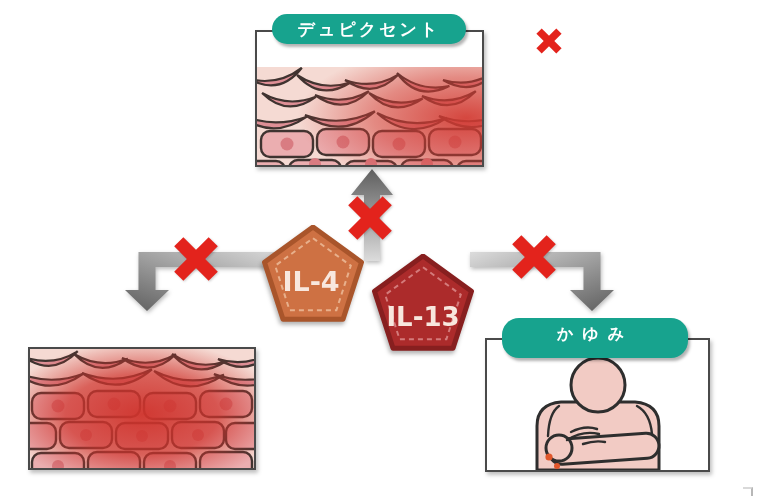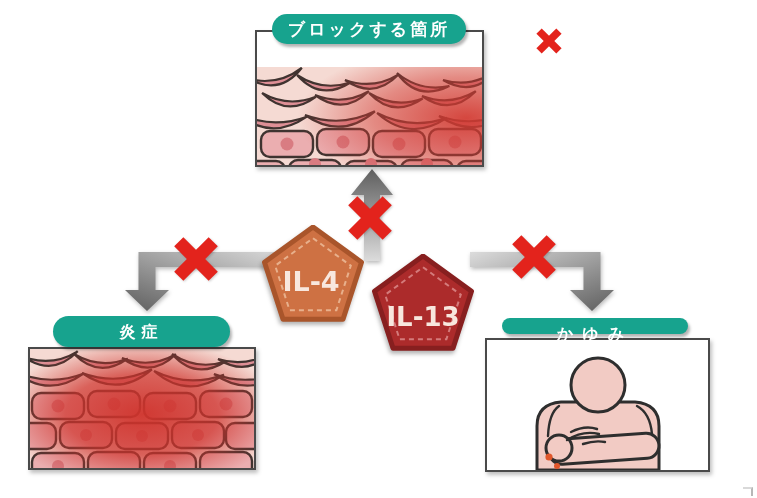"ブロックする箇所" div.pill { text: ブロックする箇所 -> デュピクセント }
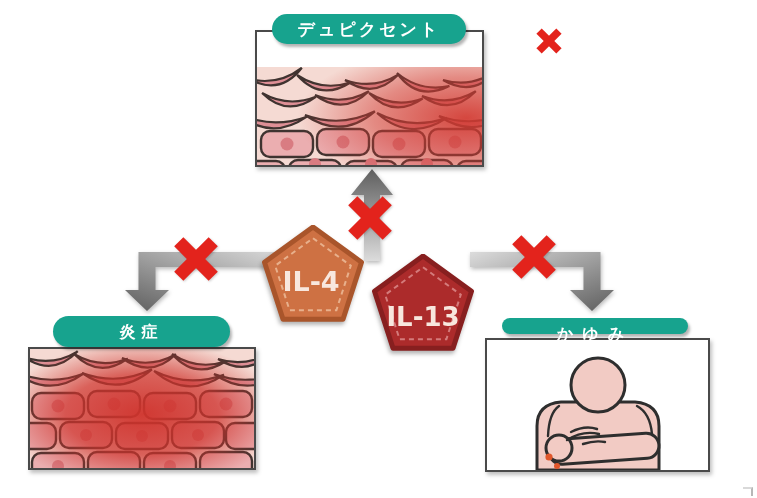"炎症" div.pill { html: <div>炎症</div> -> none }
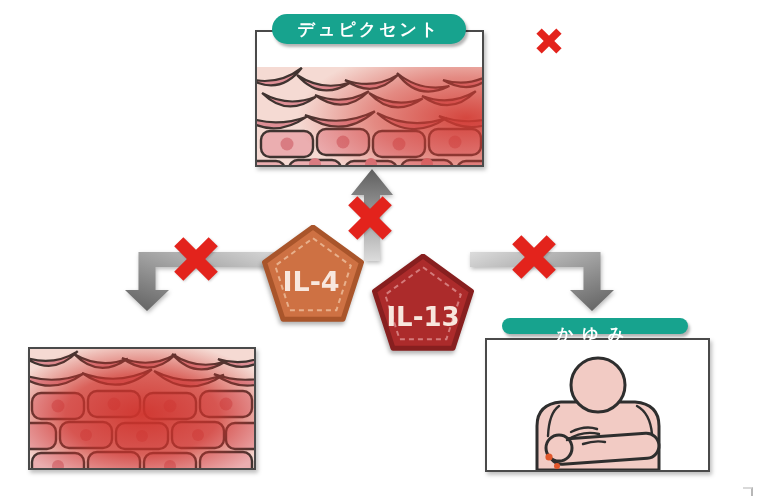"かゆみ" .pill-right { height: 16px -> 40px }
